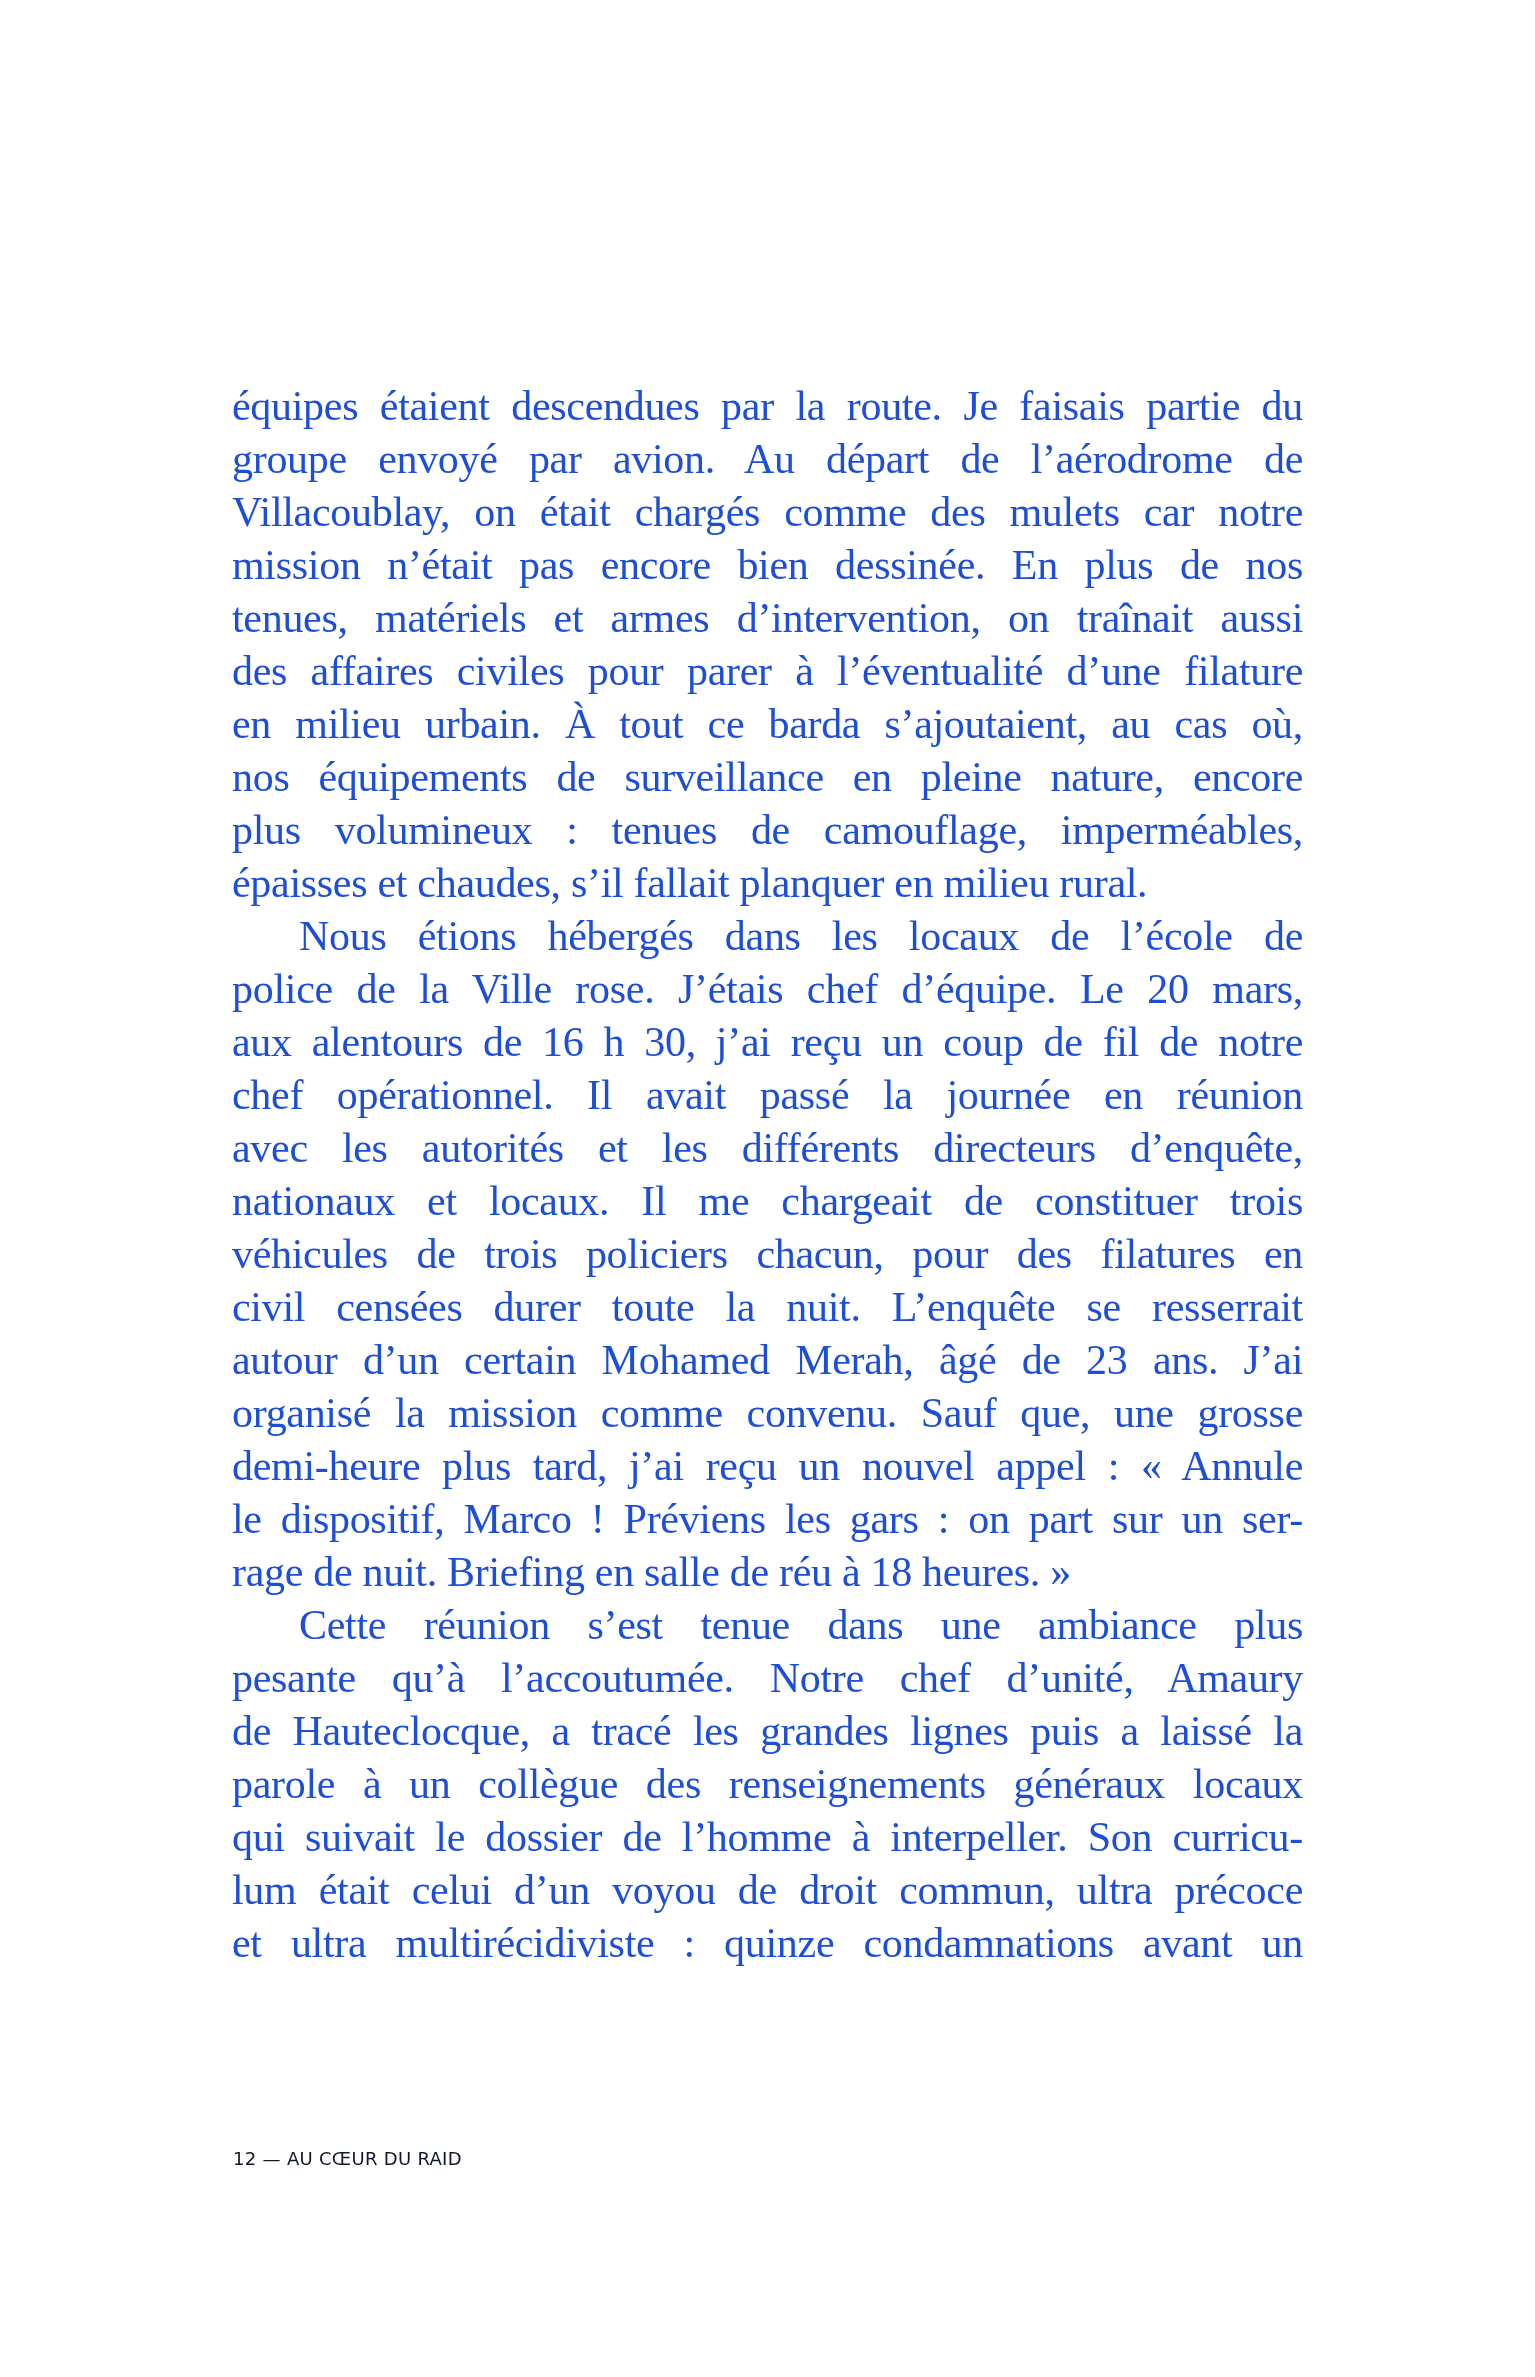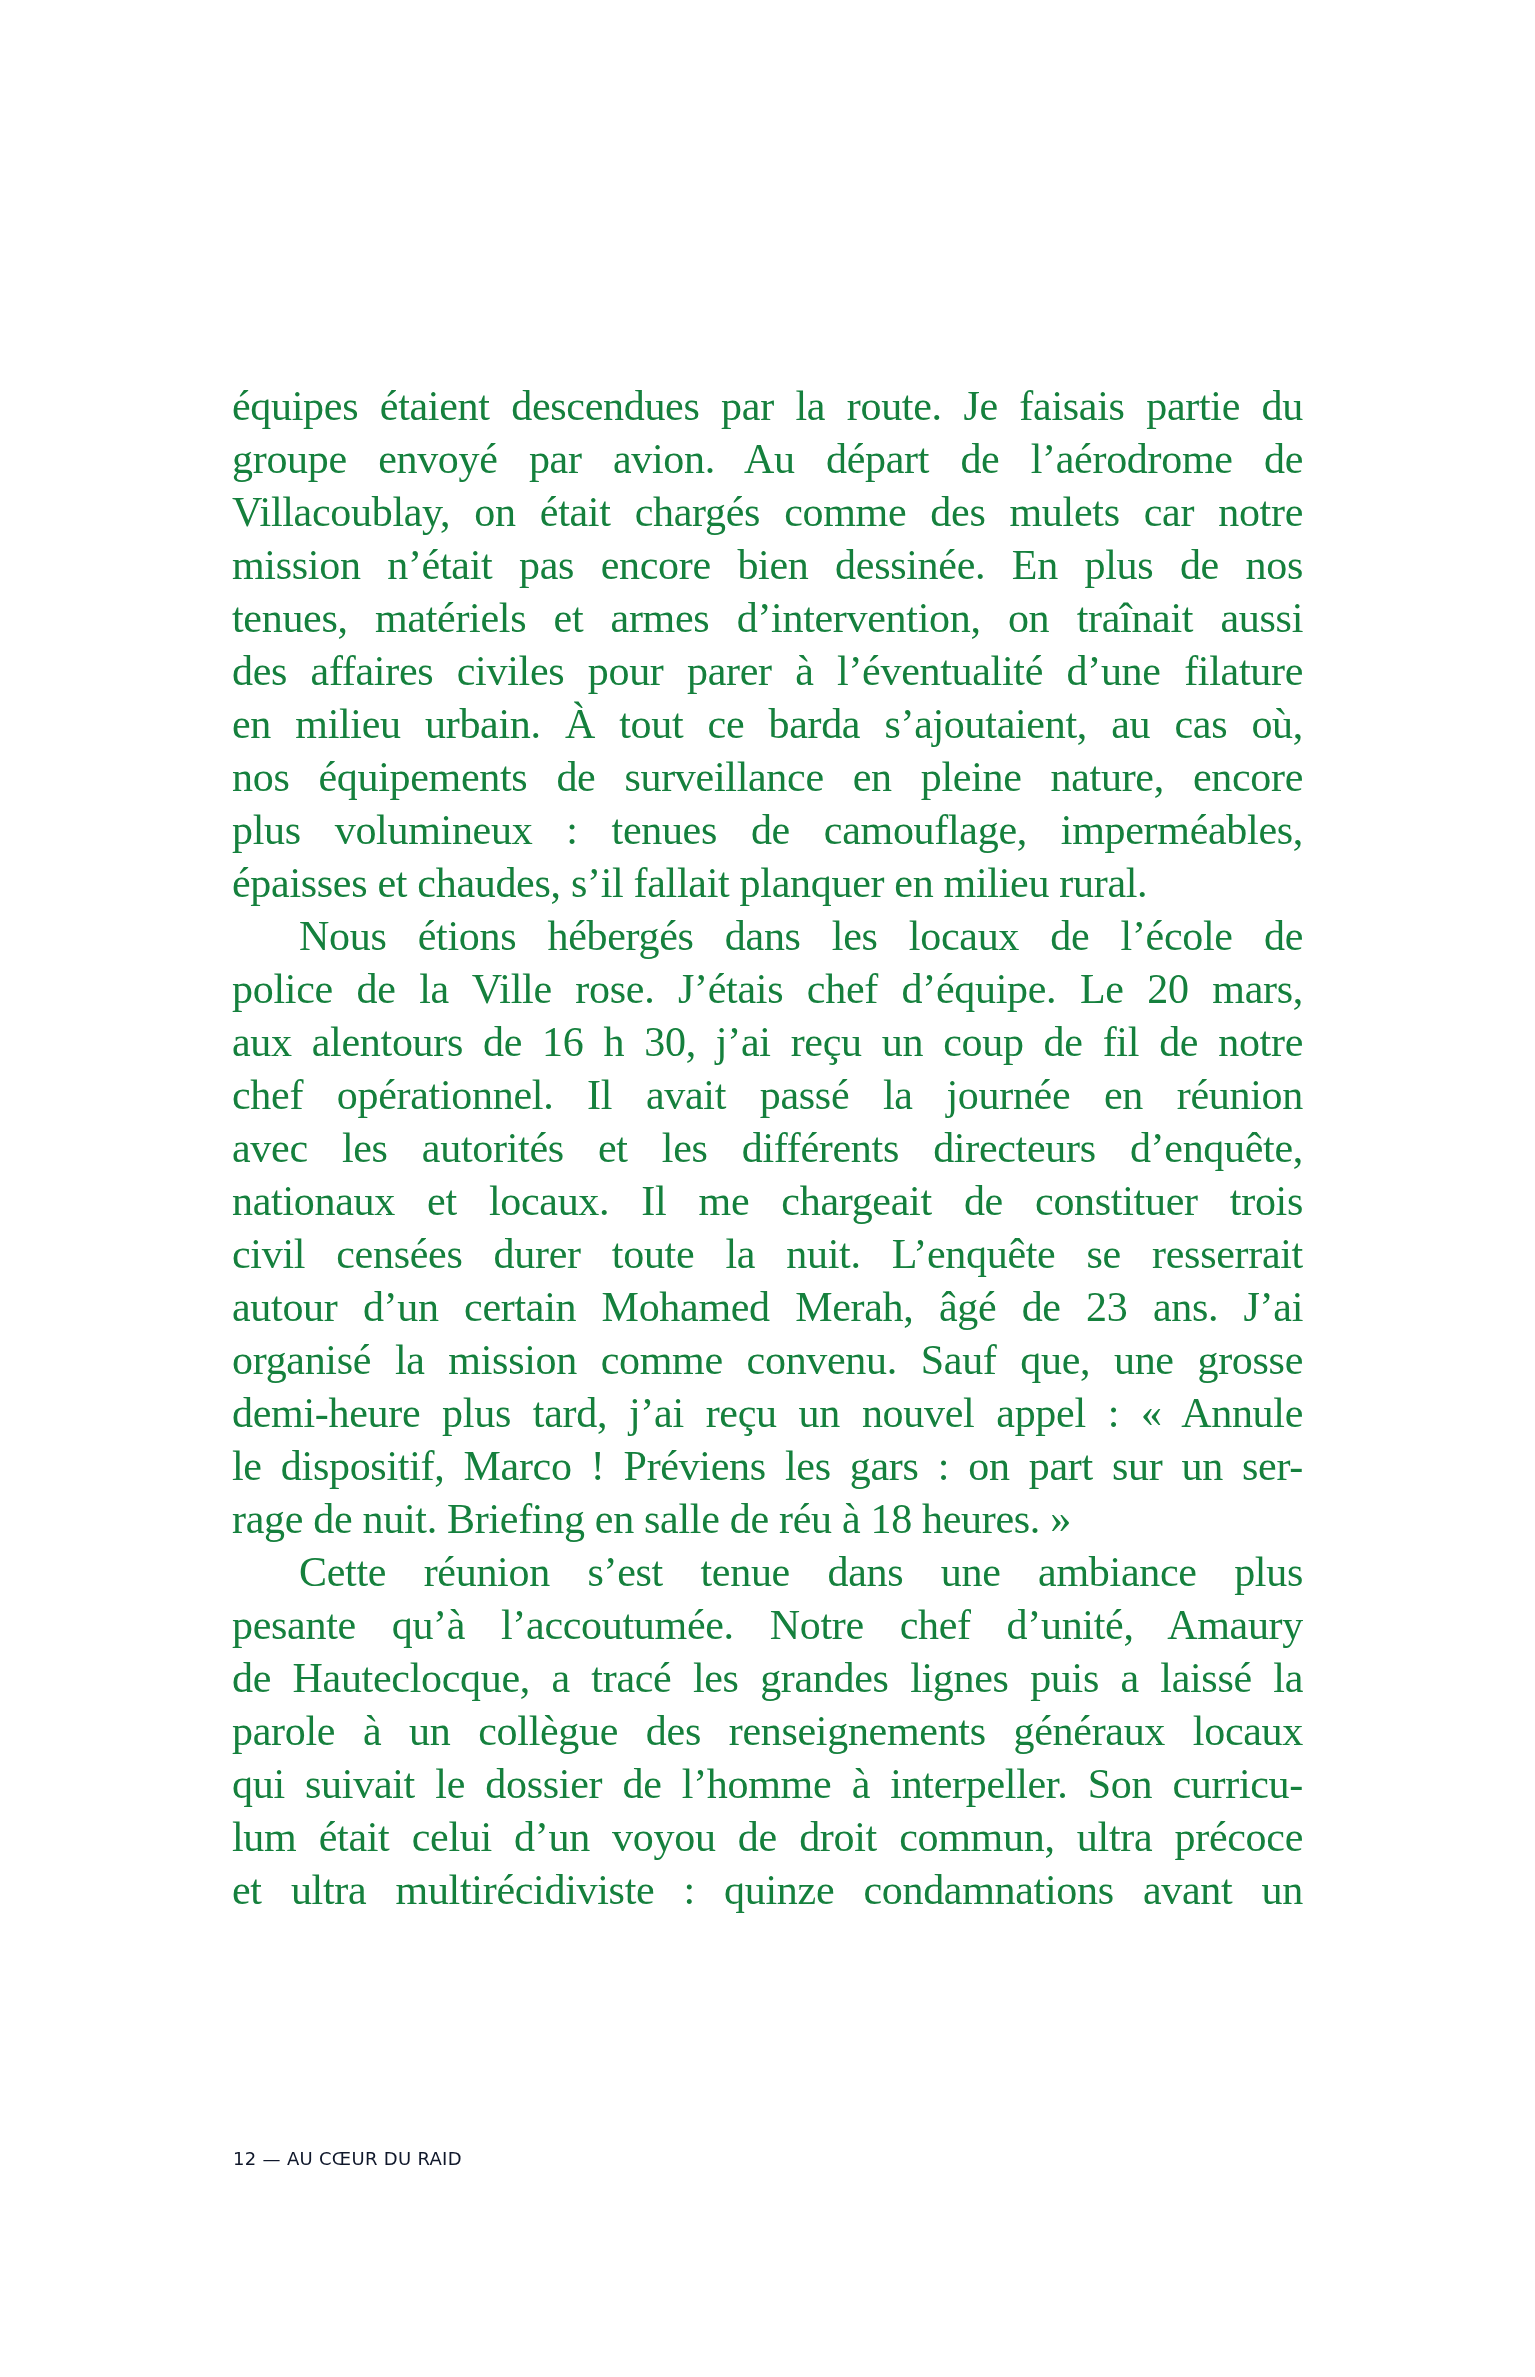"équipes étaient descendues par la" .text-block { color: #15803d -> #1d4ed8 }
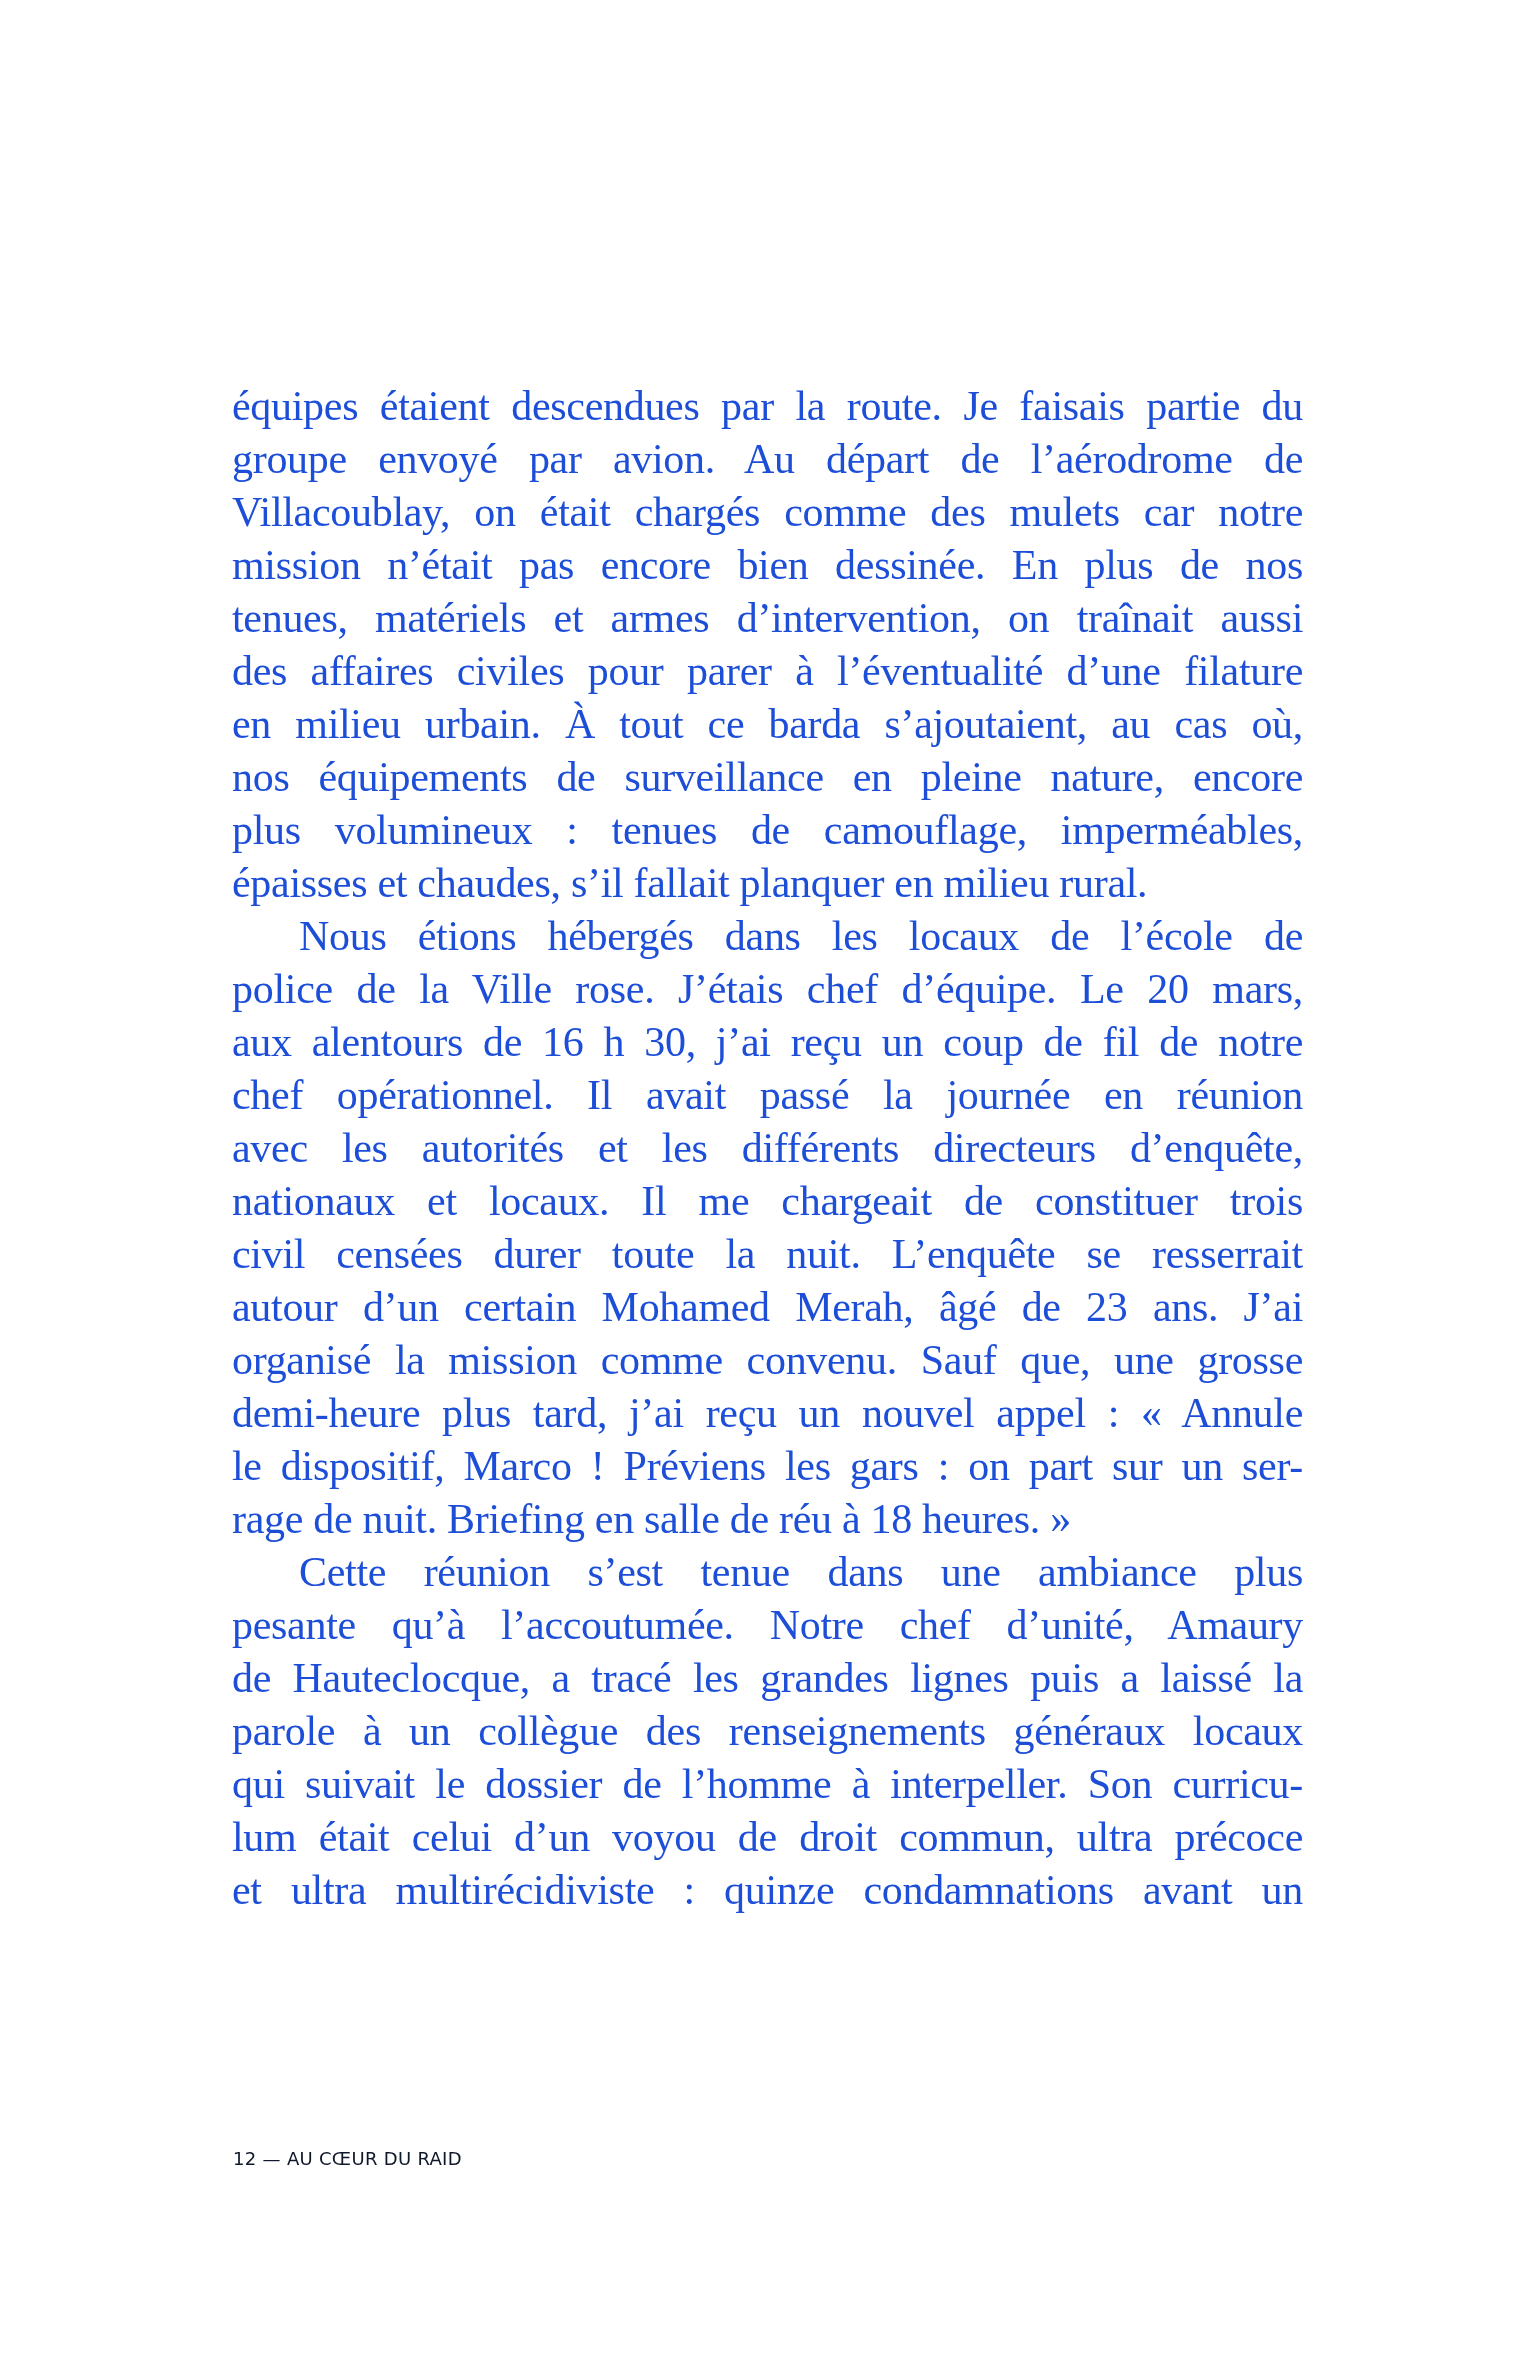"véhicules de trois policiers chacun," span.line { html: none -> <span><span>véhicules de trois policiers chacun, pour des filatures en</span></span> }
